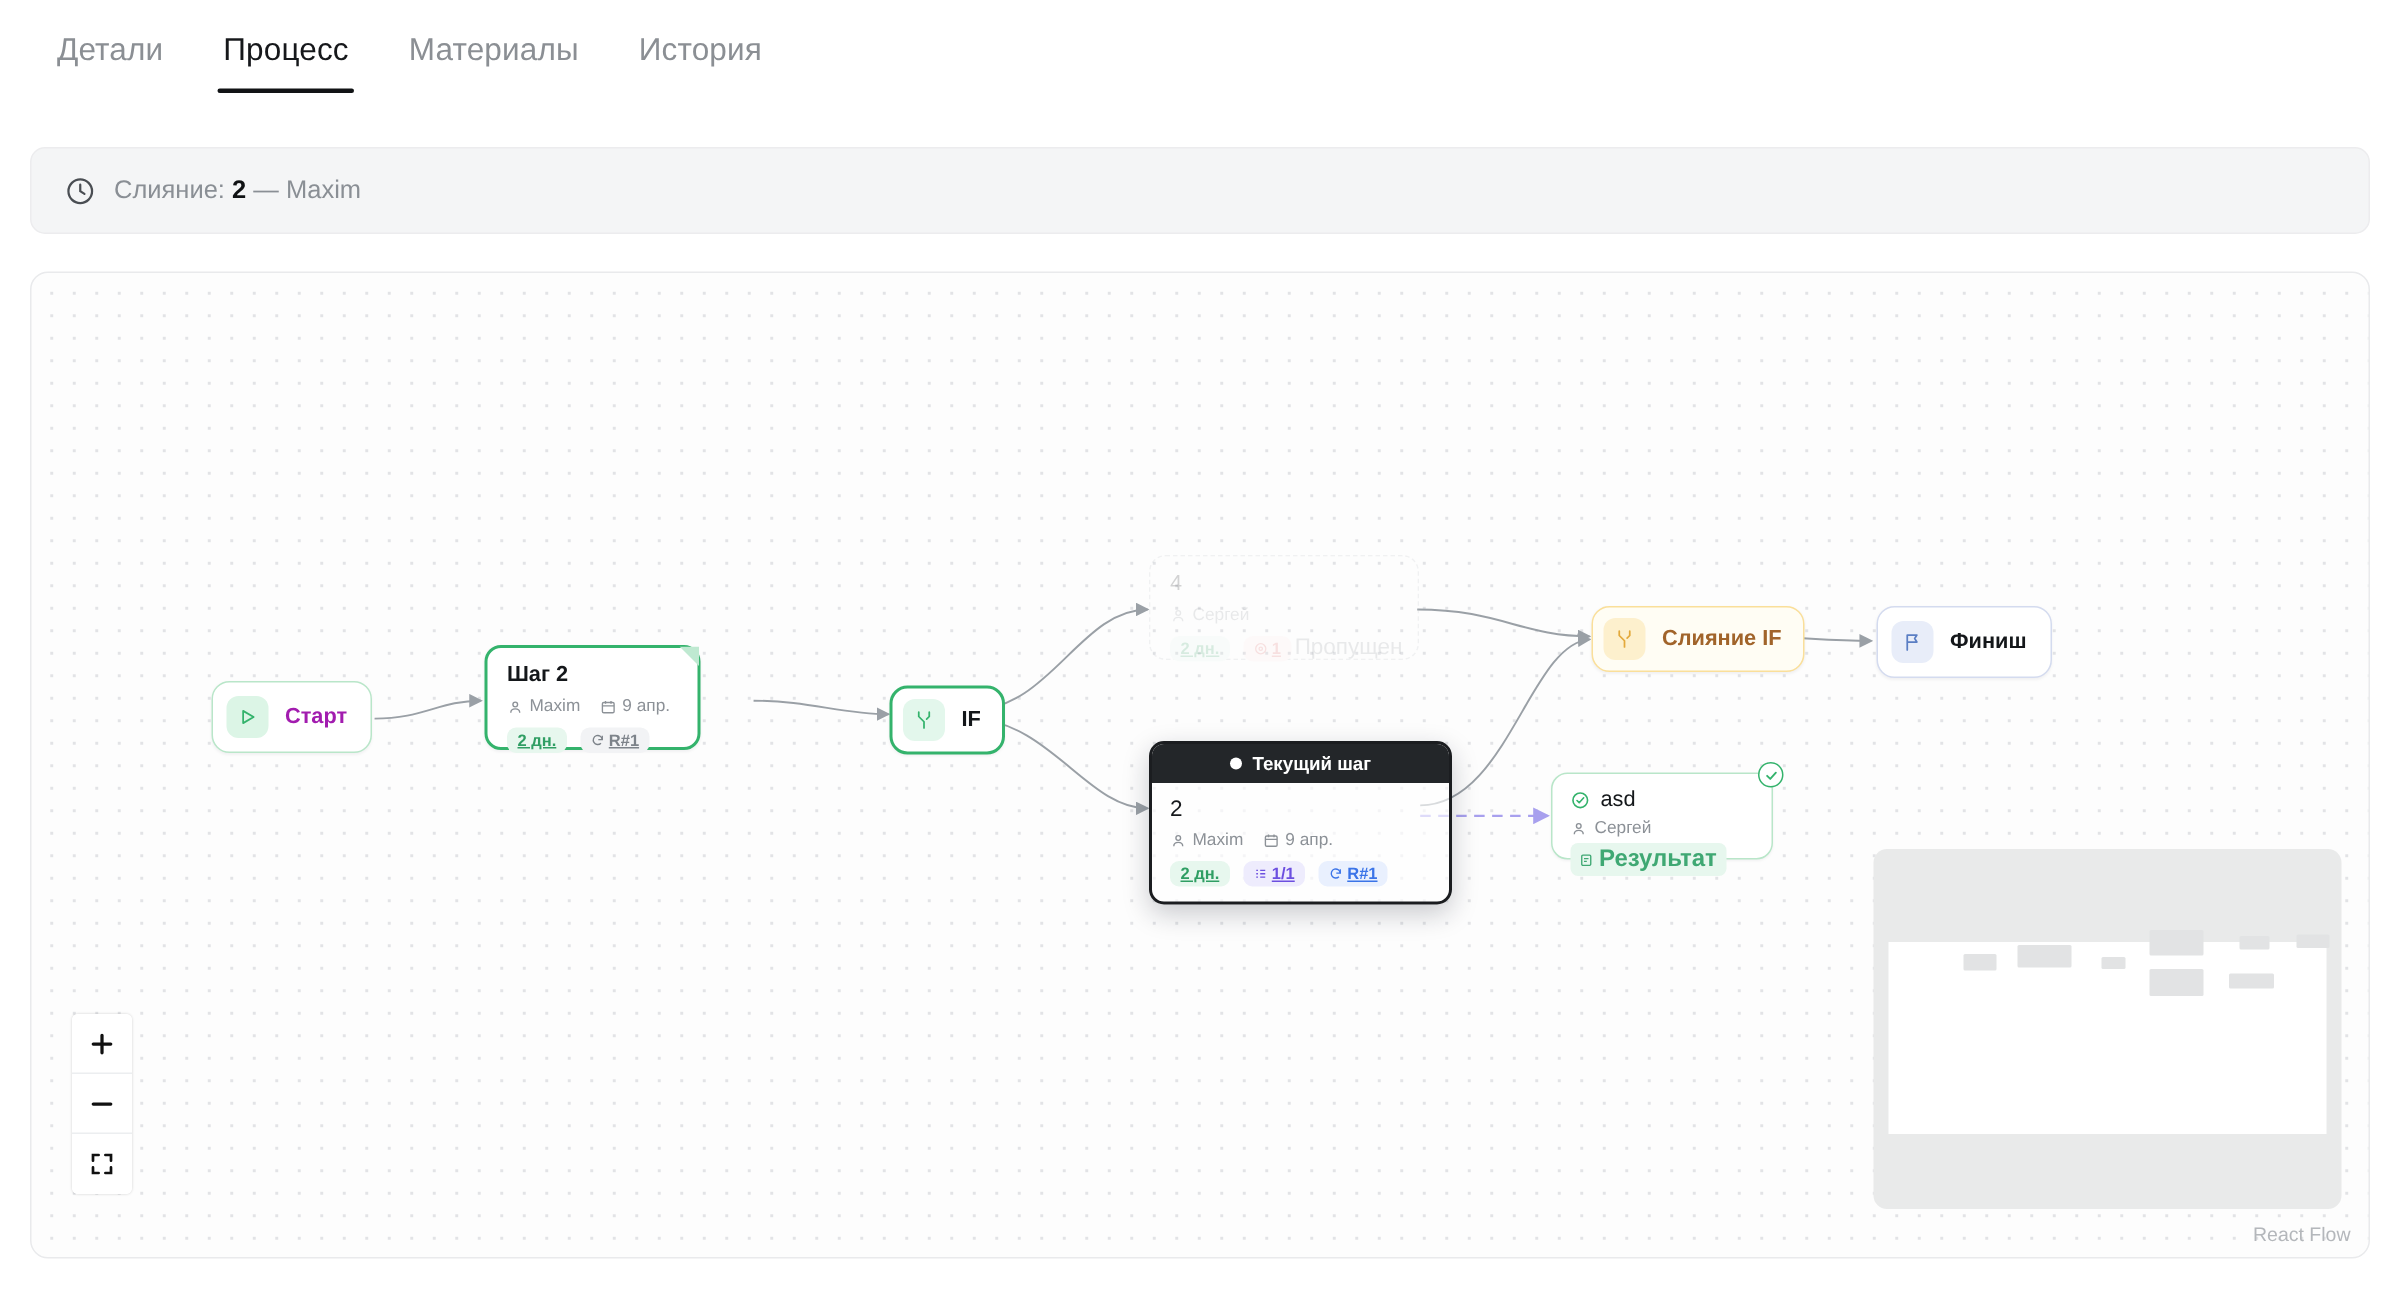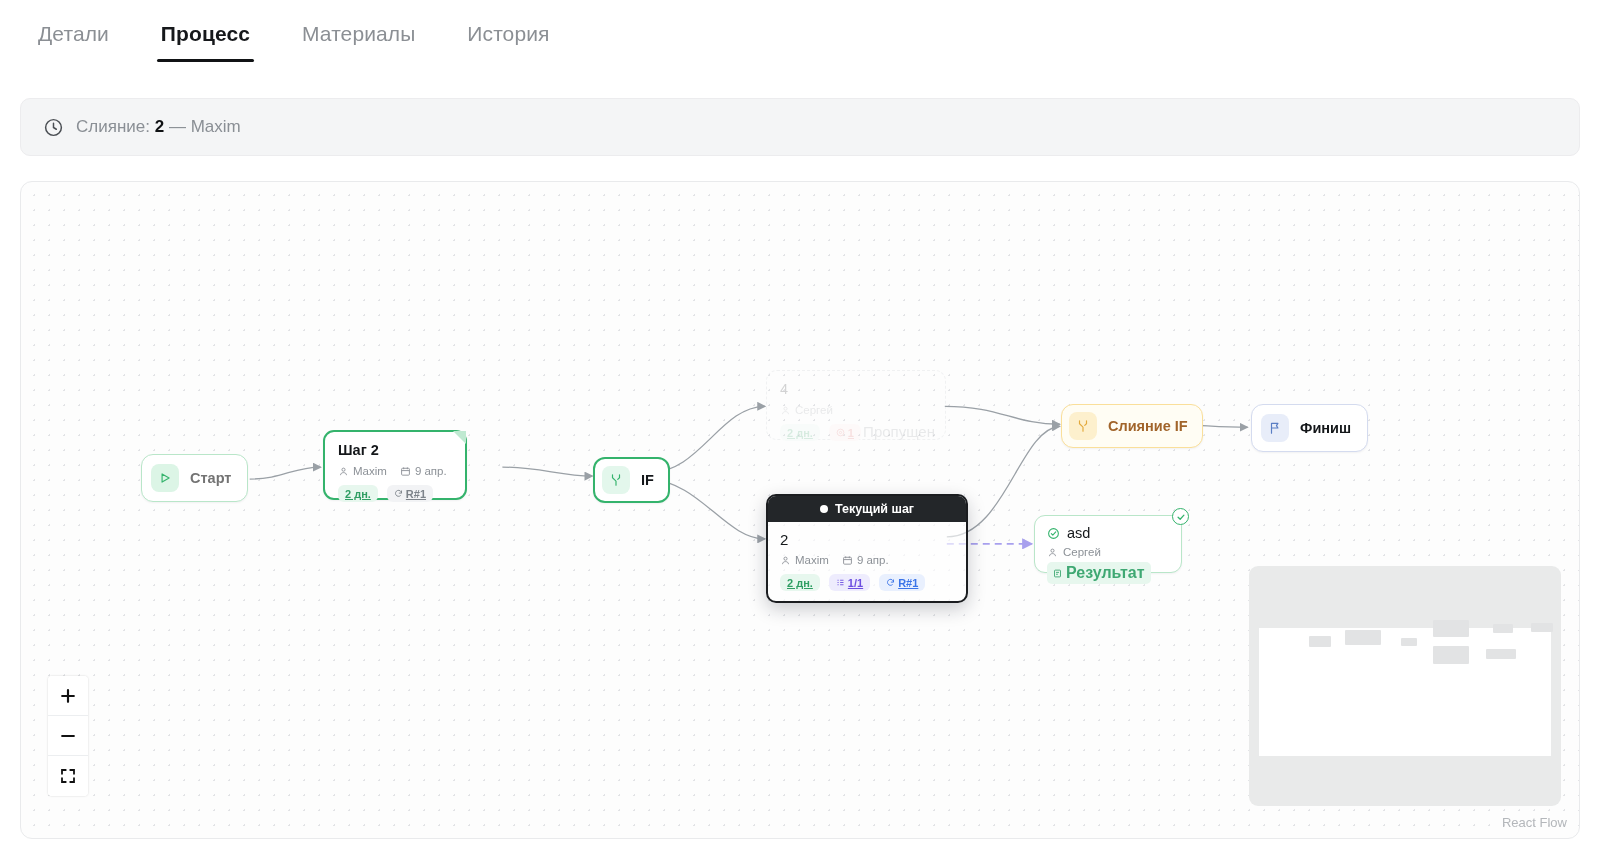"Детали" .tabs { gap: 52px -> 40px }
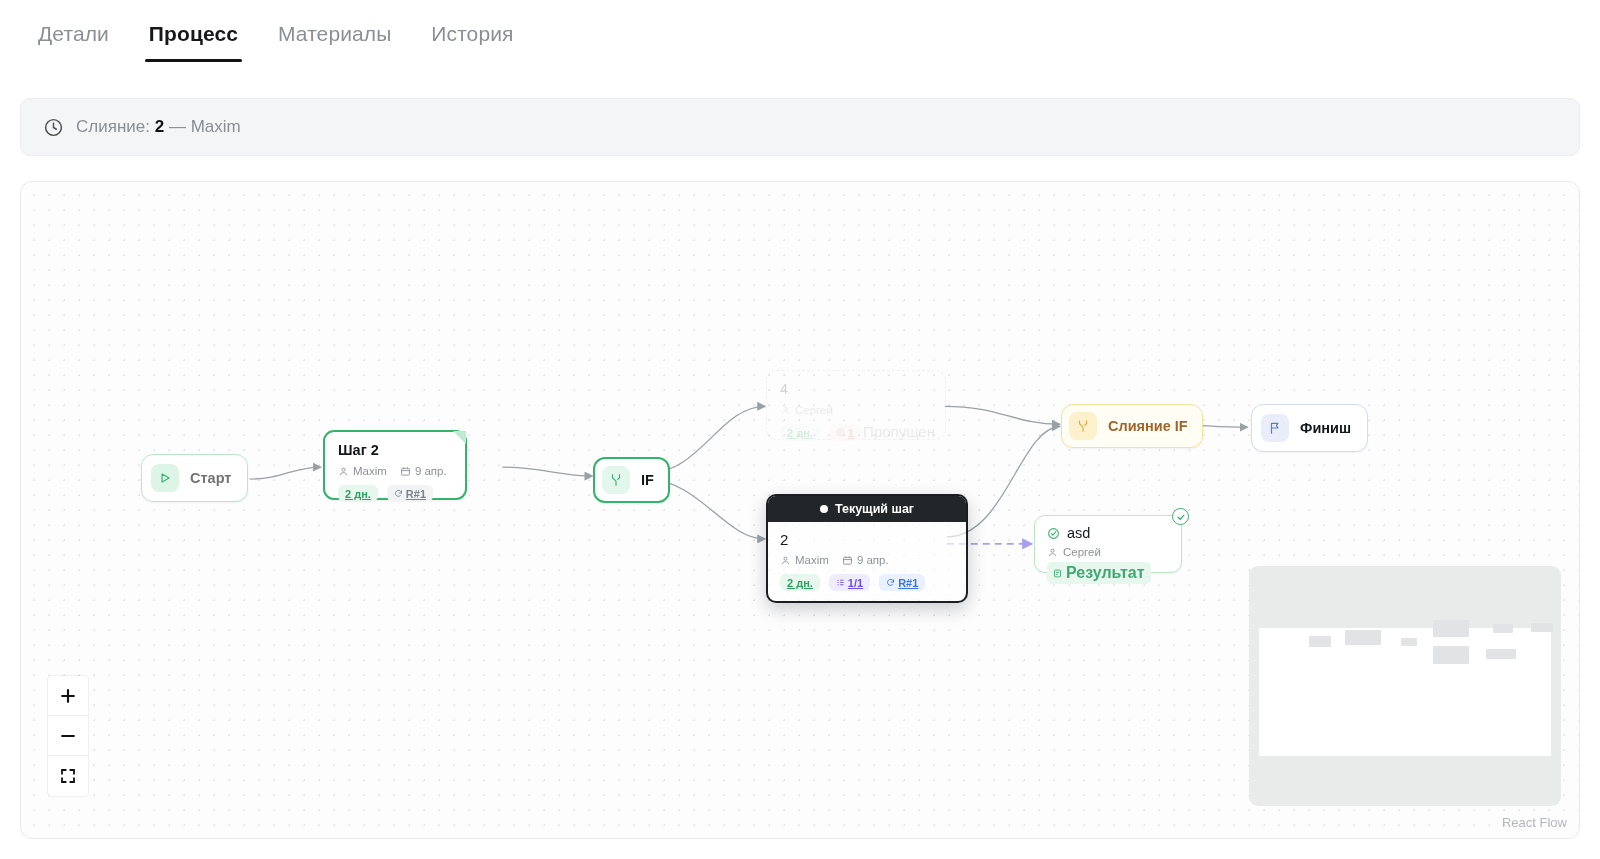"Процесс" .tab.active { font-weight: 700 -> 400 }
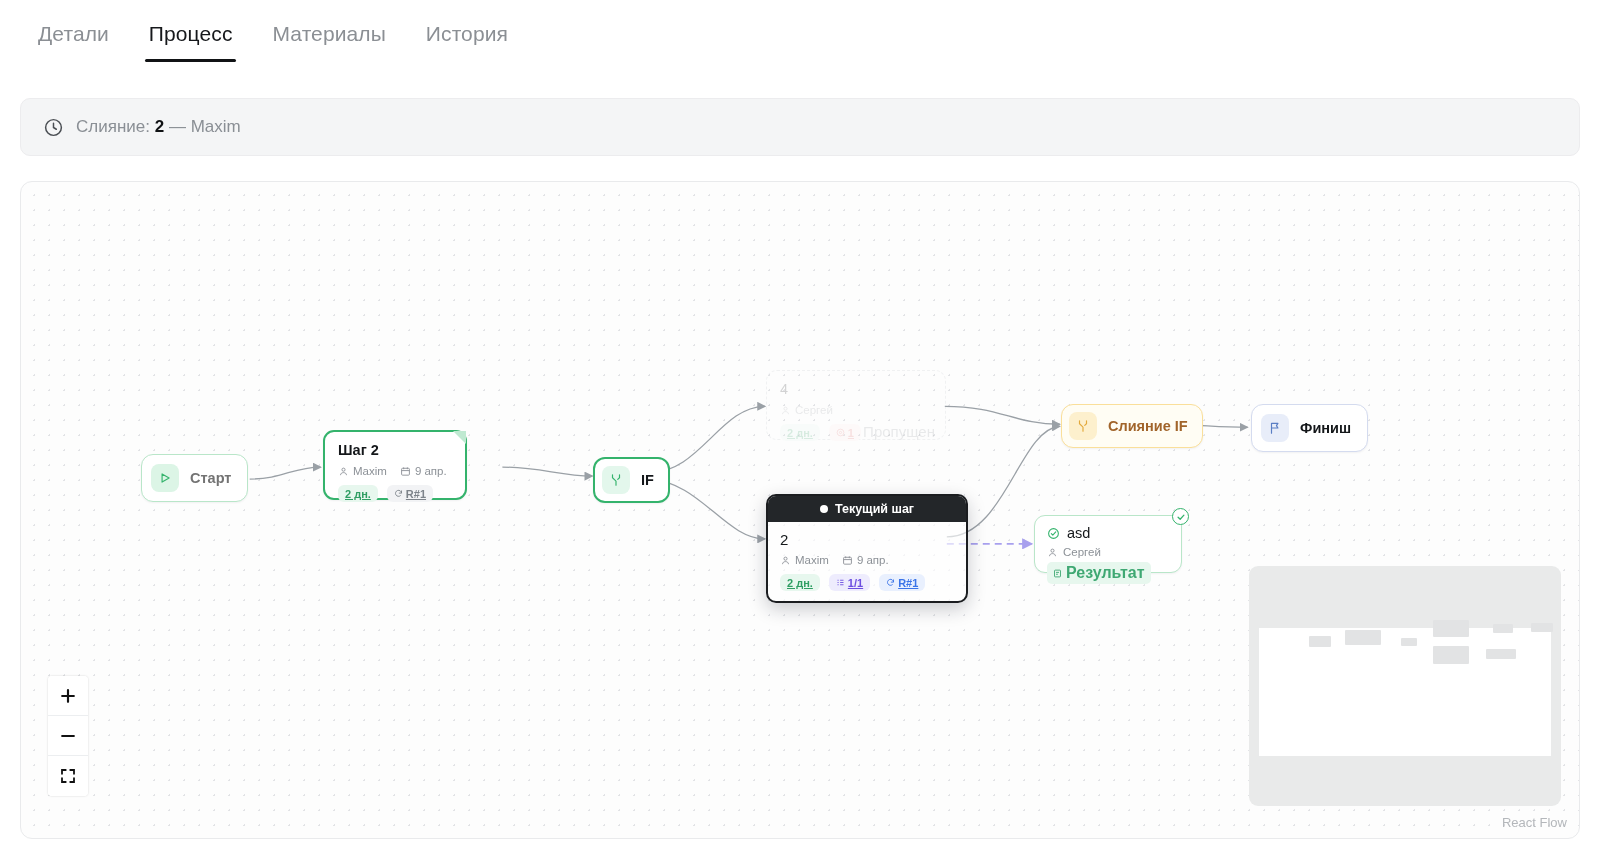"Старт" .pill-green { color: #737373 -> #a21caf }
